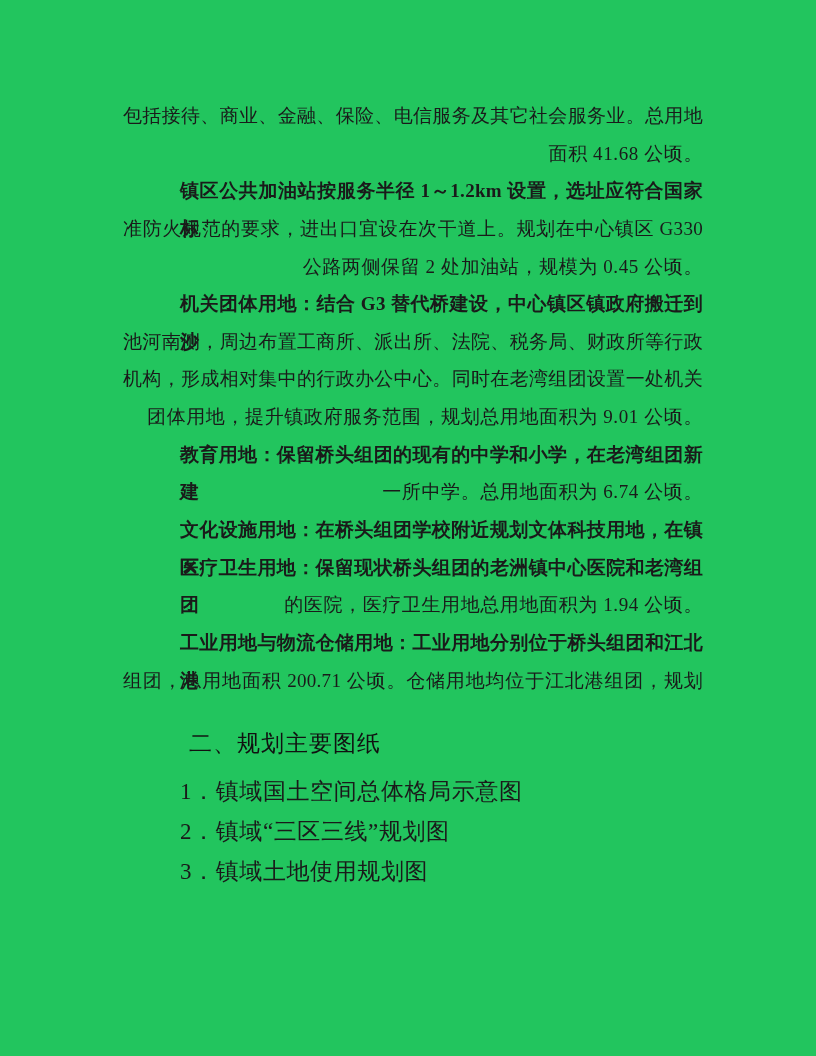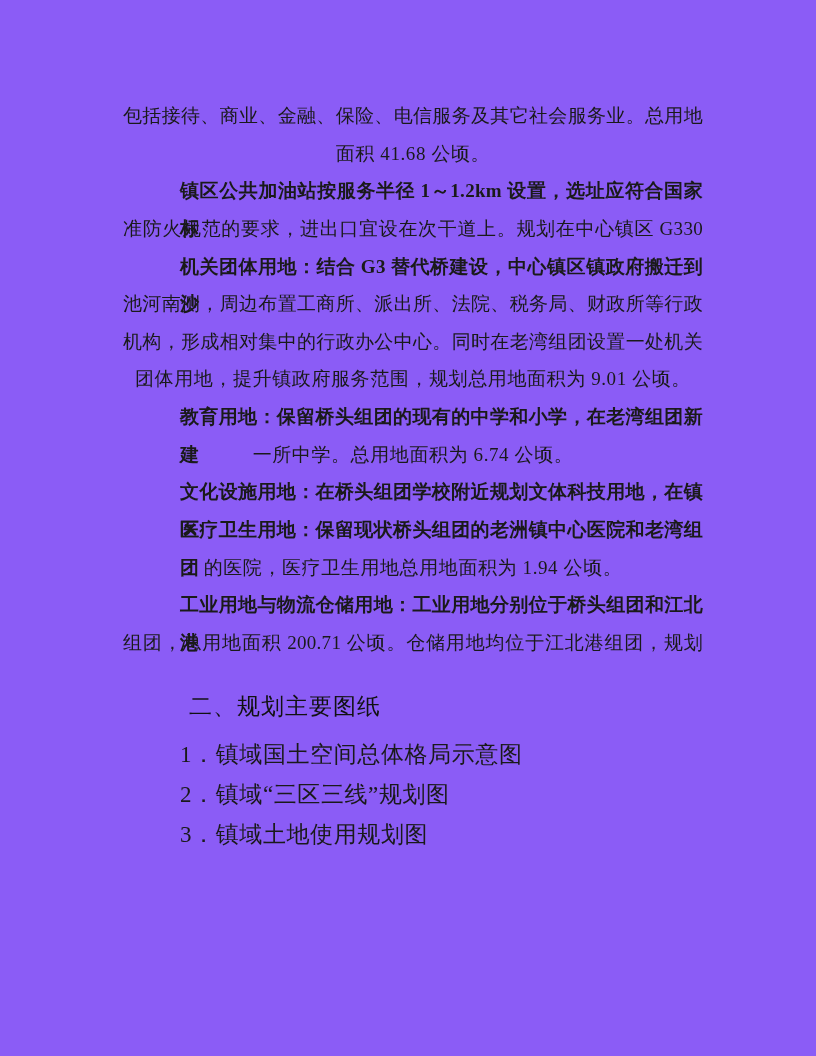"包括接待、商业、金融、保险、电信服务及其它社会服务业。总用地" .page { background: #8b5cf6 -> #22c55e }
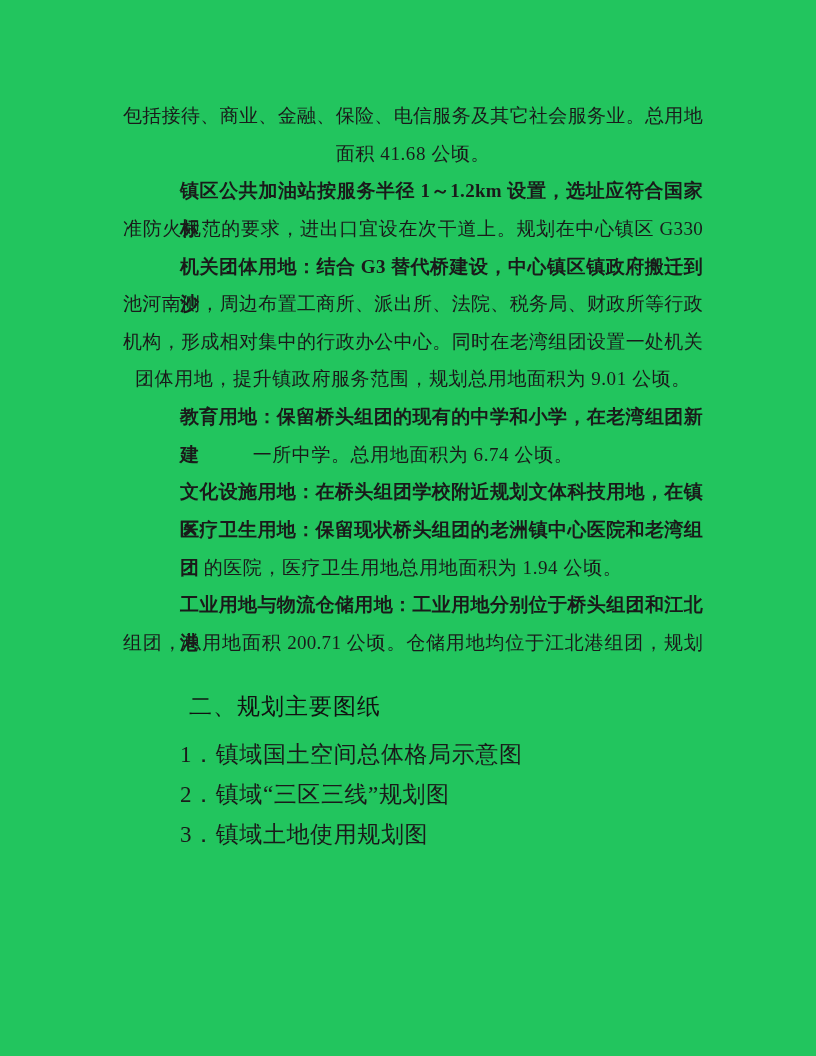"面积 41.68 公顷。" .line.end { text-align: center -> right }
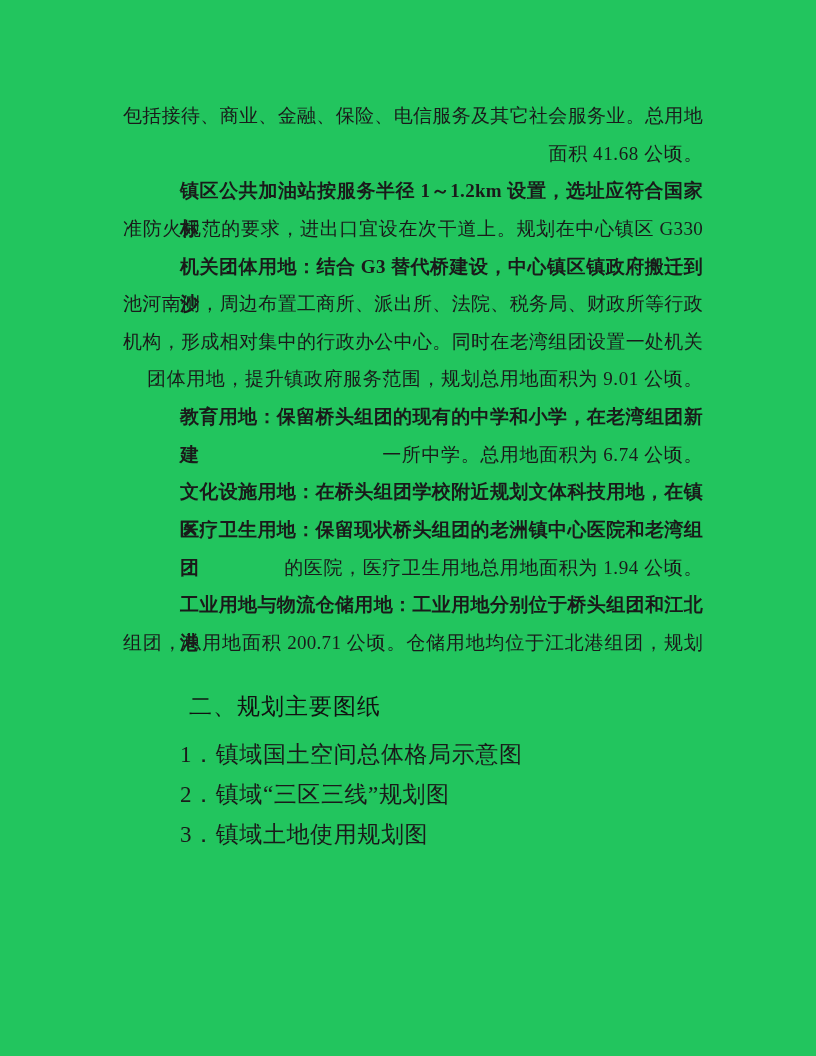"公路两侧保留 2 处加油站，规模为 0.45 公顷。" div.line { html: none -> <div>公路两侧保留 2 处加油站，规模为 0.45 公顷。</div> }
